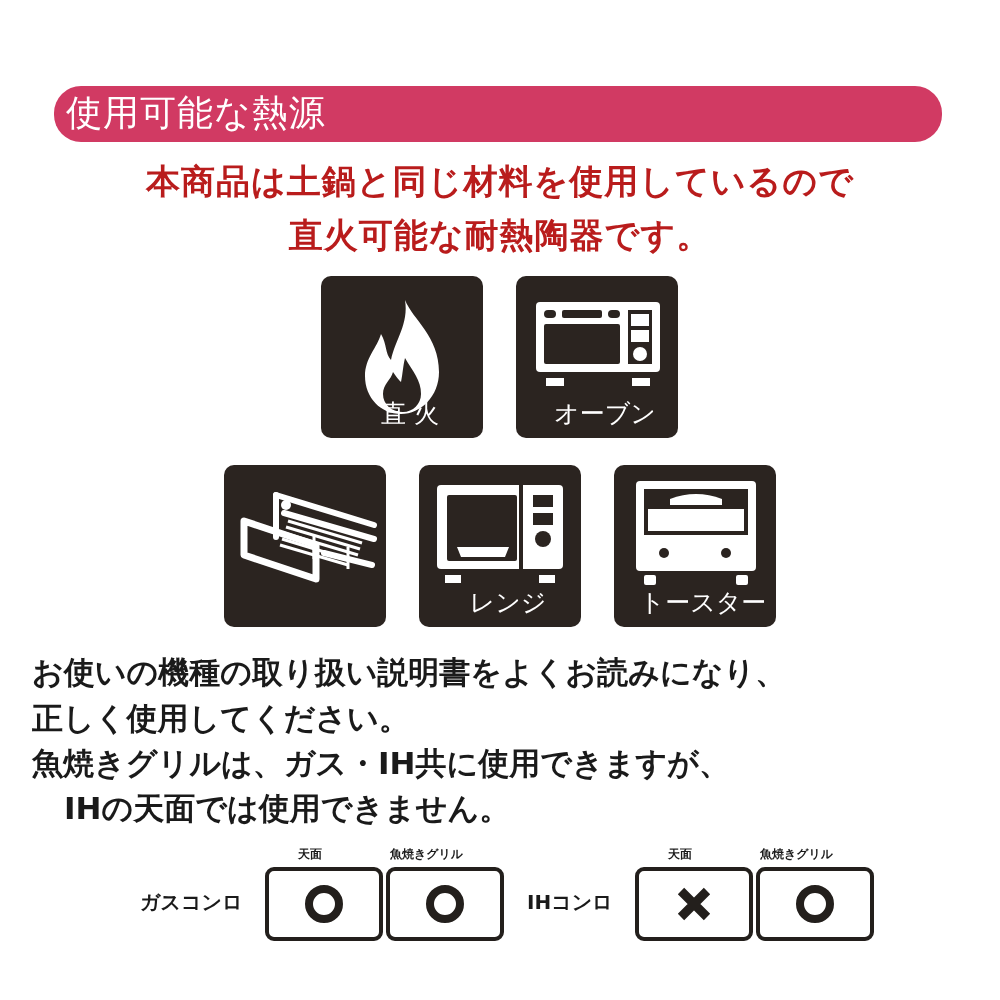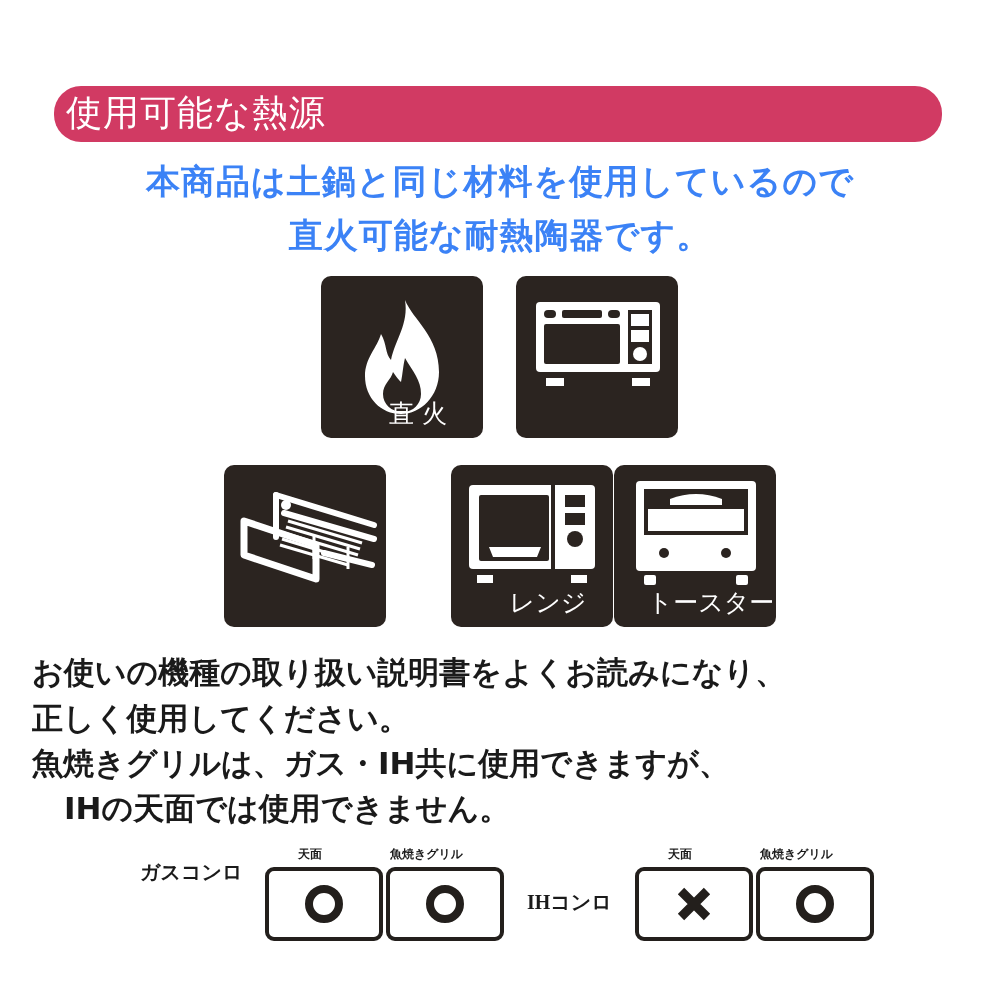"本商品は土鍋と同じ材料を使用しているので" .intro { color: #3b82f6 -> #b91c1c }
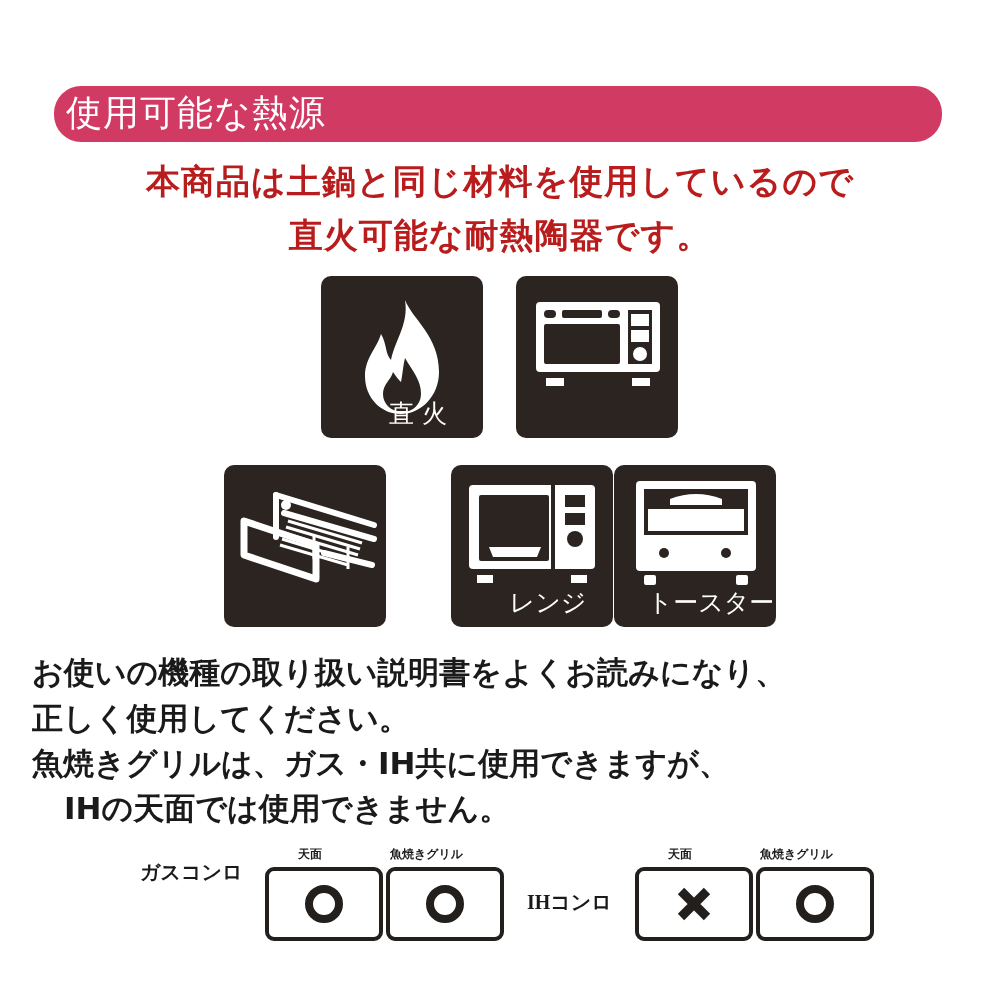"直 火" .tile-label { left: 16px -> 8px }
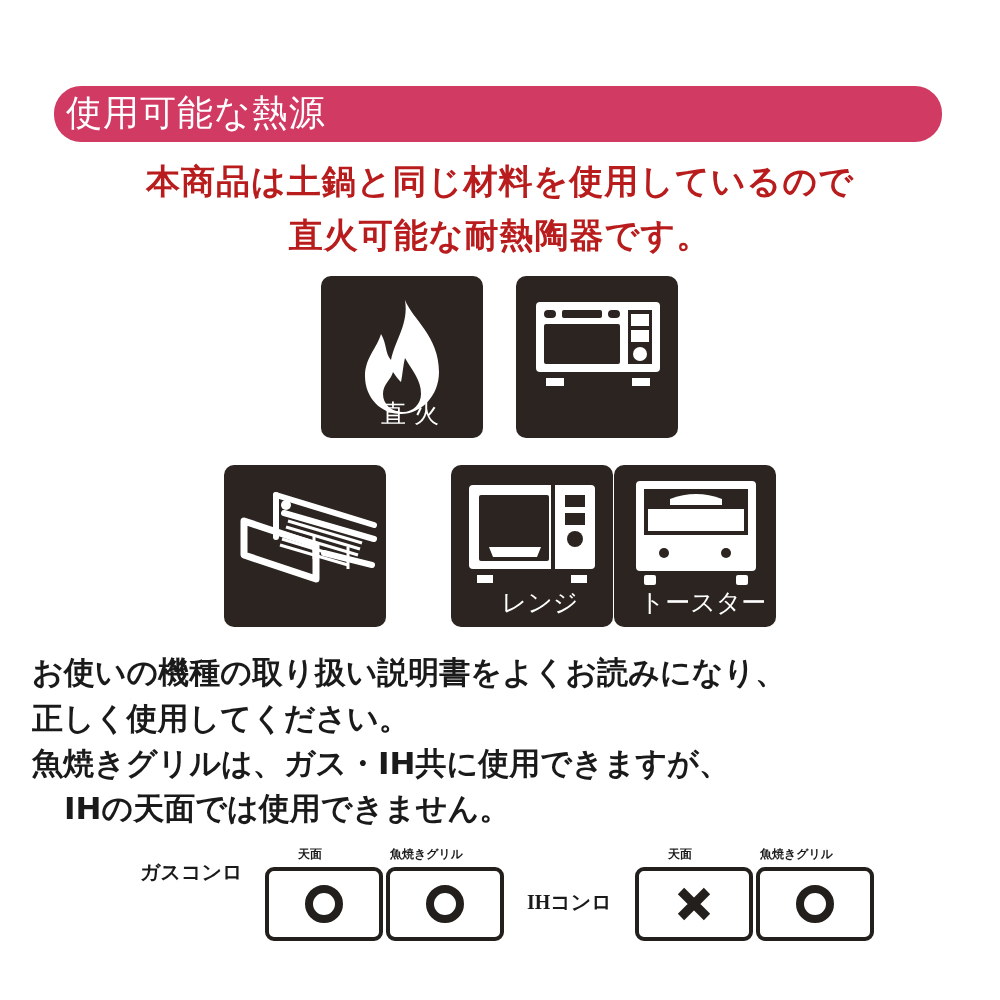"オーブン" div.tile-label { html: none -> <div>オーブン</div> }
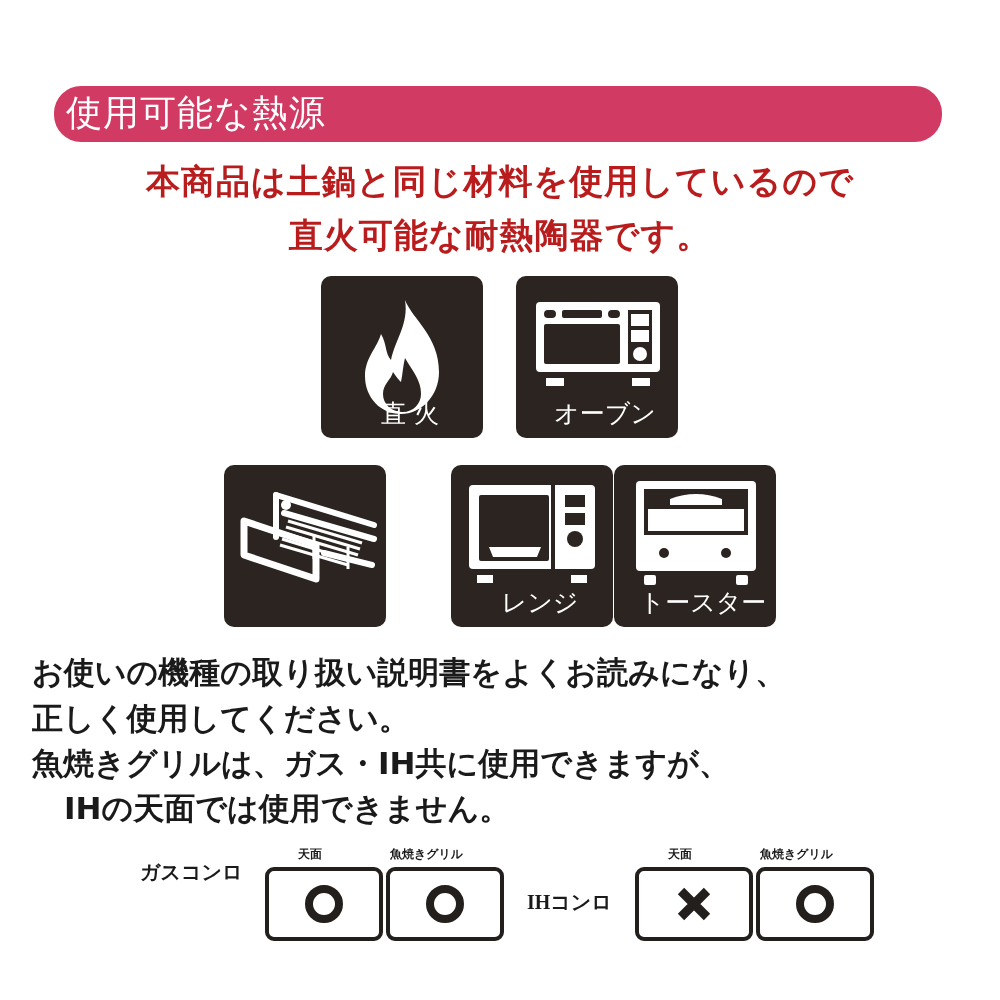"レンジ" div.tile { margin-left: 32px -> none }
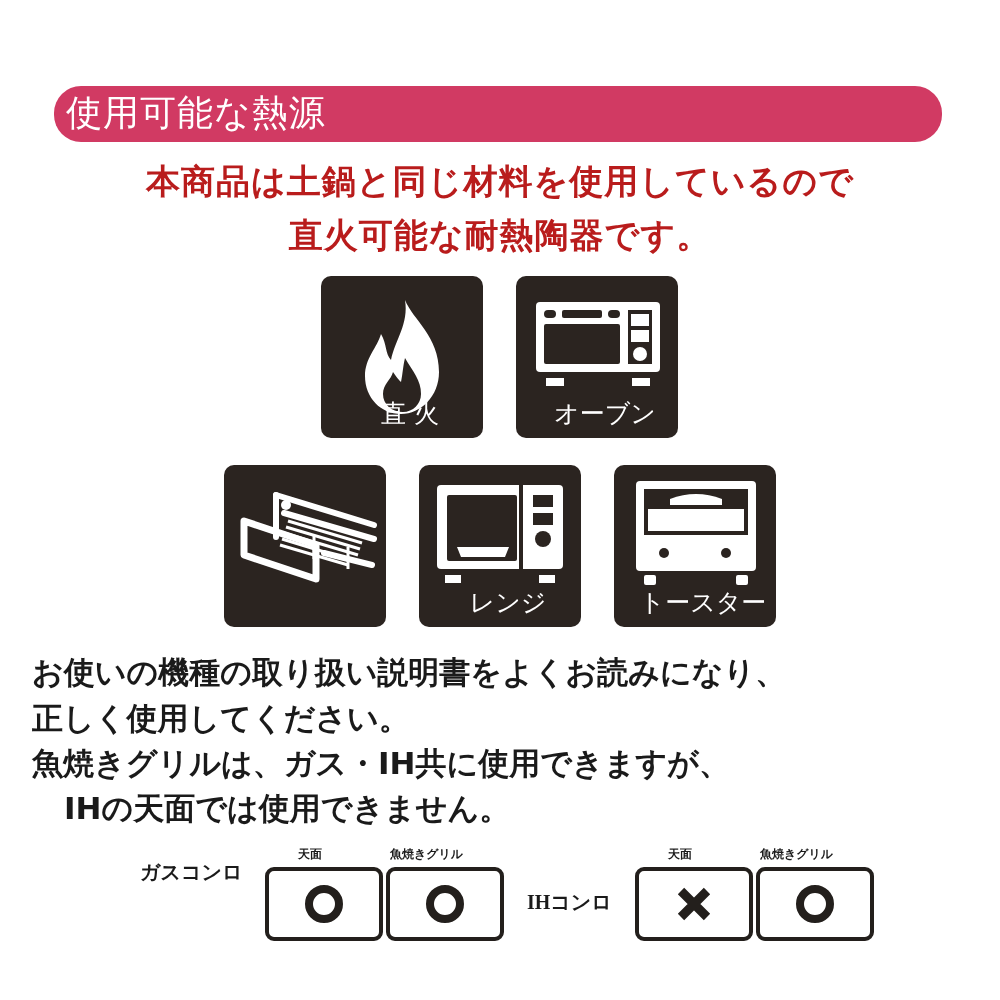"ガスコンロ" div.row-label { top: 860px -> 890px }
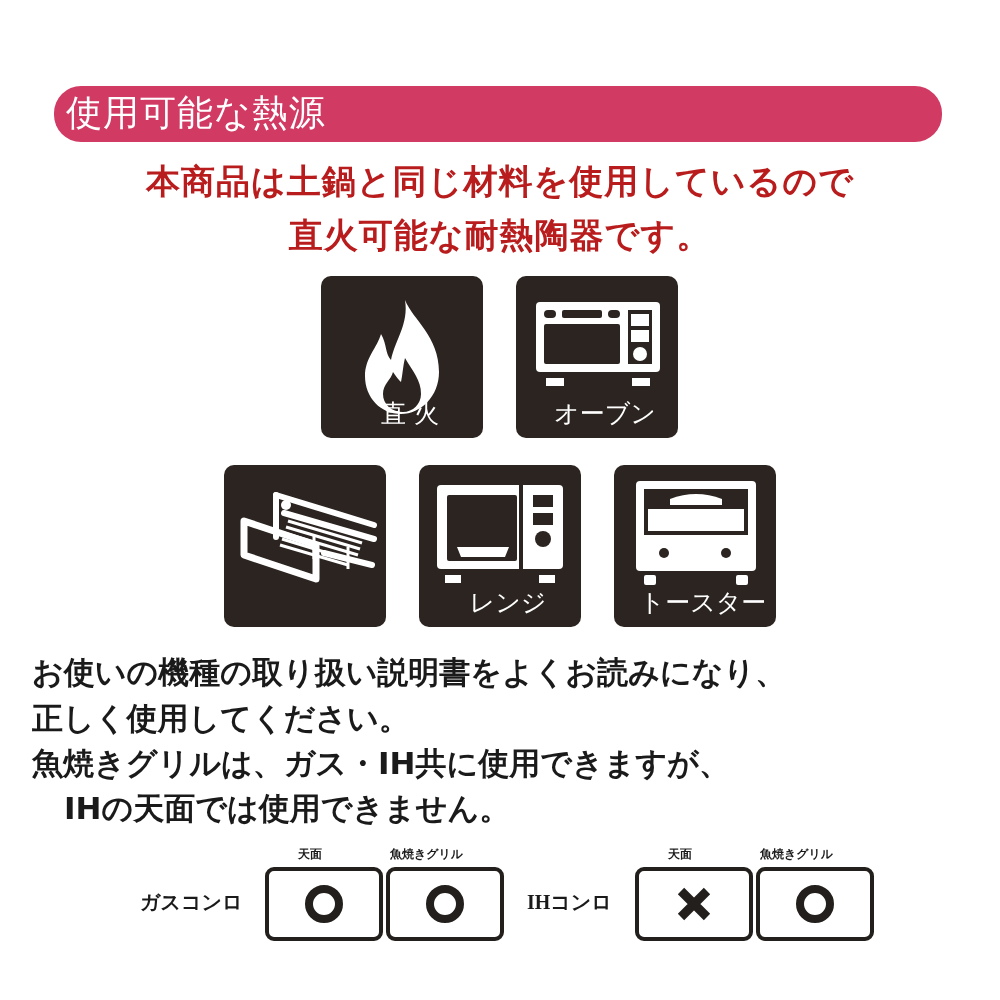"IHコンロ" div.row-label { font-family: Liberation Serif, serif -> none }
